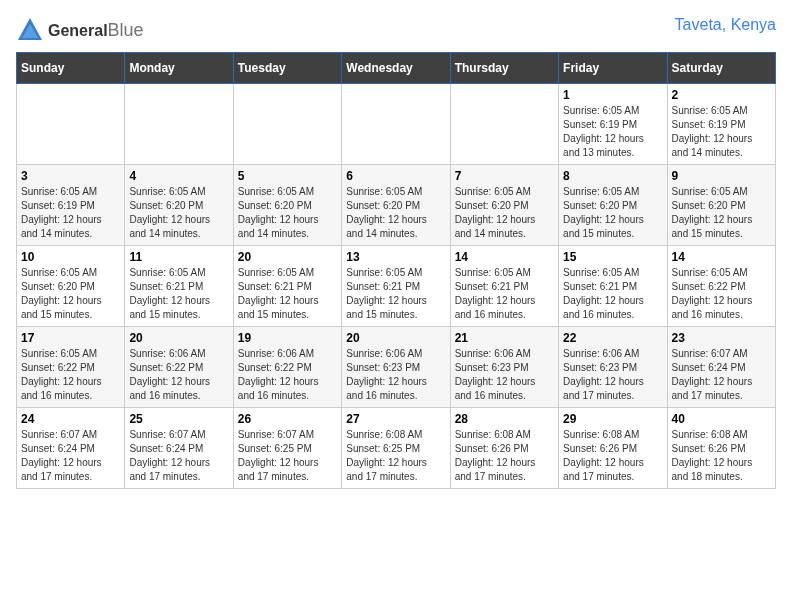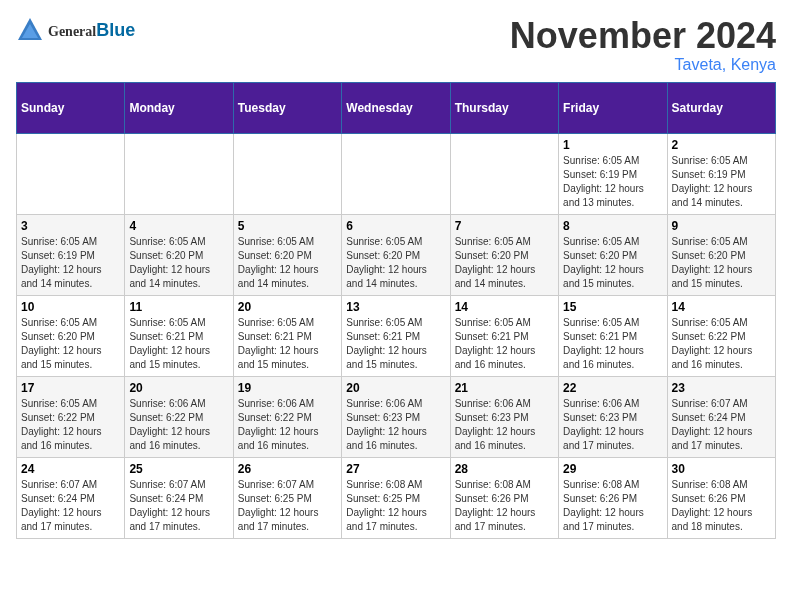"General" .logo-text-general { font-family: Liberation Serif, serif -> none; font-size: 14px -> 16px }
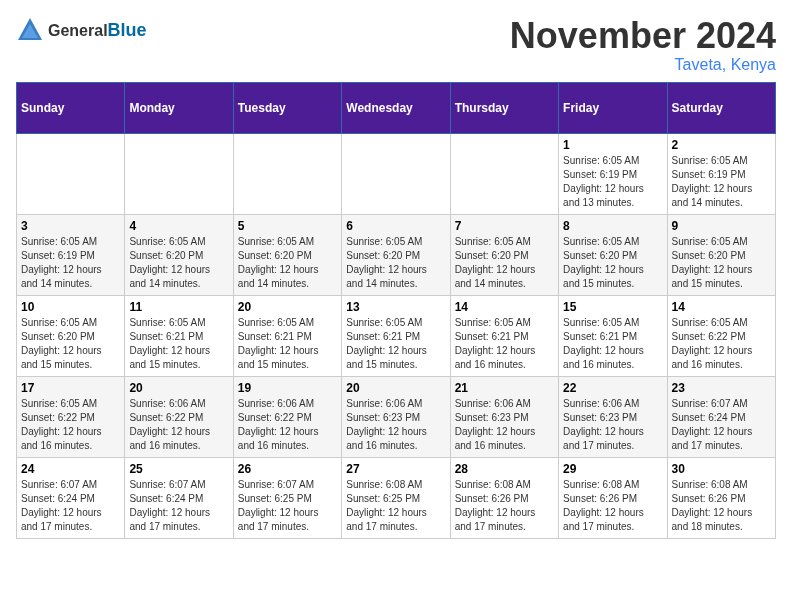"Blue" .logo-text-blue { color: #0369a1 -> #737373; font-weight: bold -> normal }
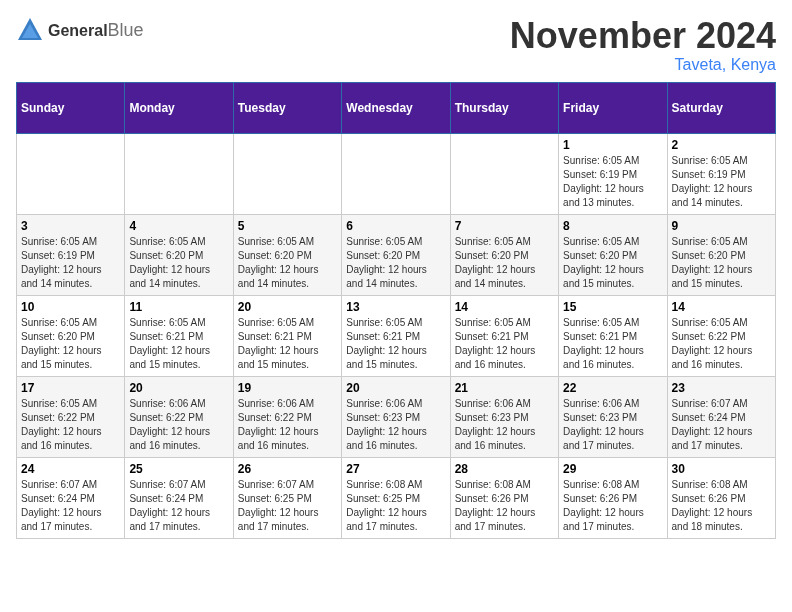"November 2024" div.month-title { html: <div>November 2024</div> -> none }
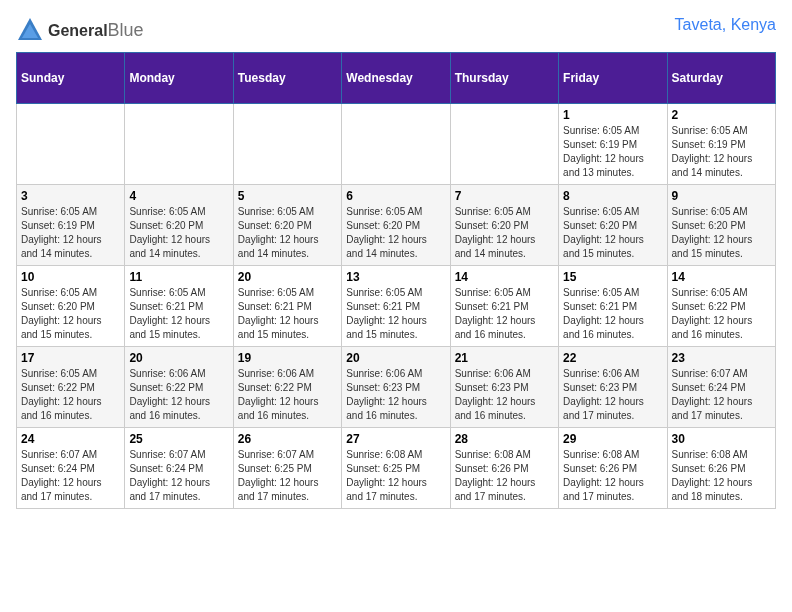"Sunday" .calendar-table th { background-color: #4c1d95 -> #404040; padding: 18px 4px -> 8px 4px }
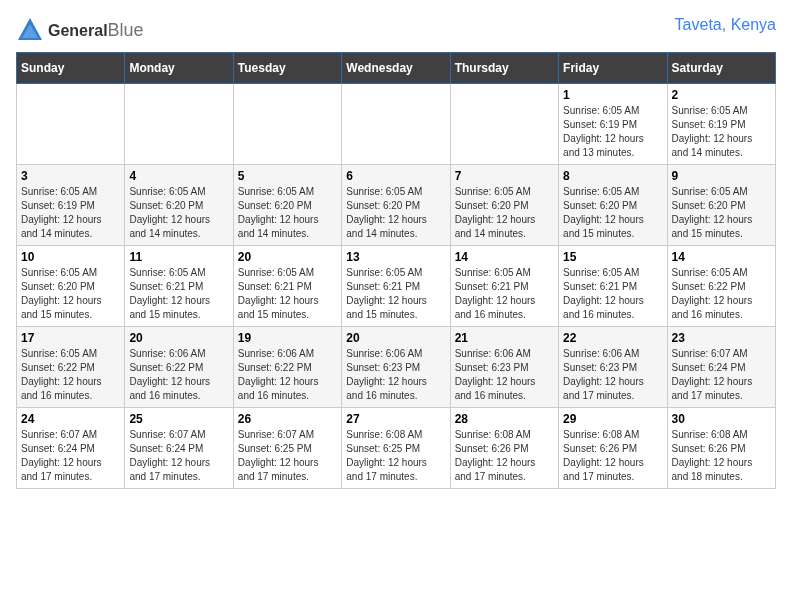"30" span.day-number { text: 30 -> 40 }
